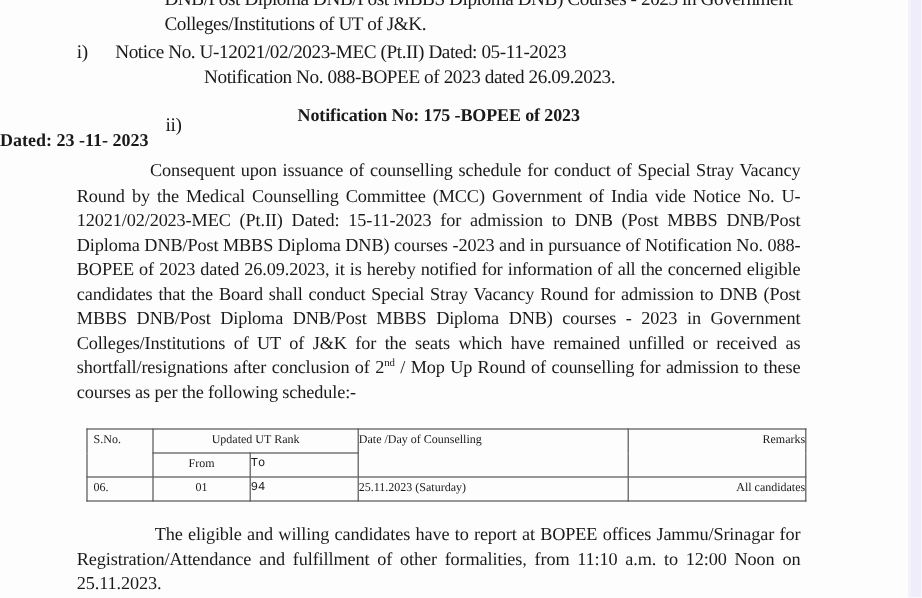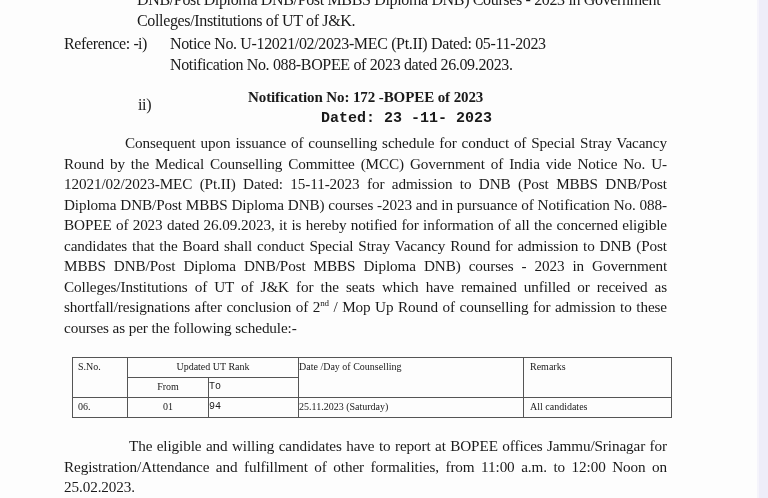"Reference: -" span.ref-label { html: <span>Reference: -</span> -> none }
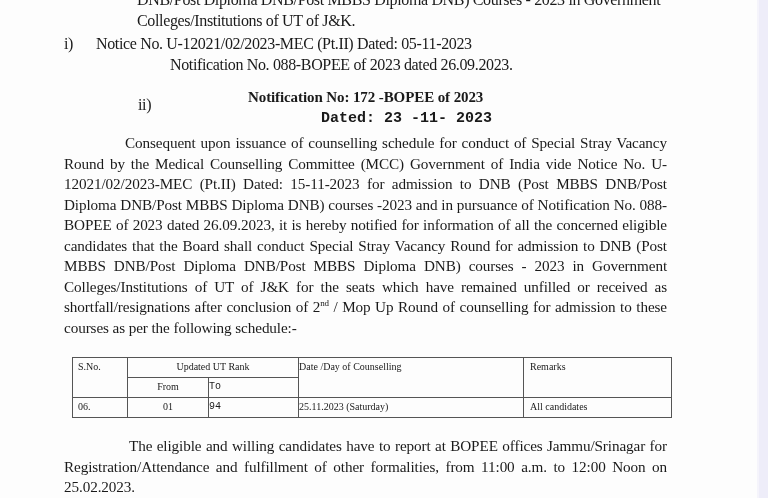"Notification No: 172 -BOPEE of" div.title-line1 { text: 172 -> 175 }
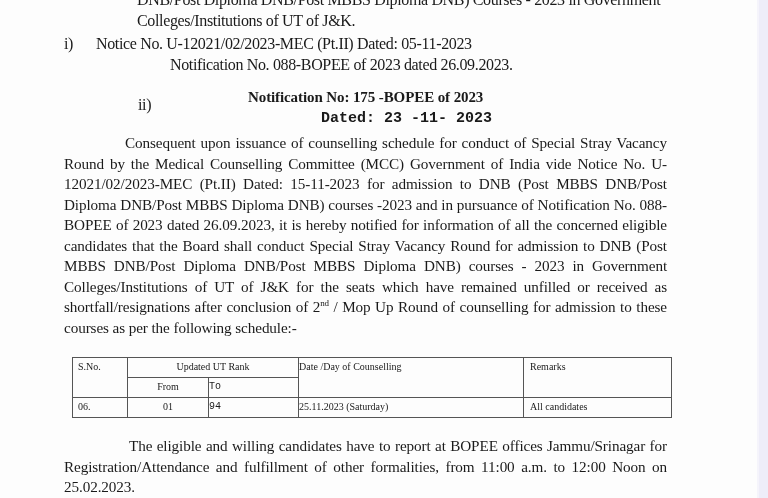"Dated: 23 -11- 2023" .title-line2 { font-family: Liberation Mono, monospace -> none; padding-left: 321px -> none }
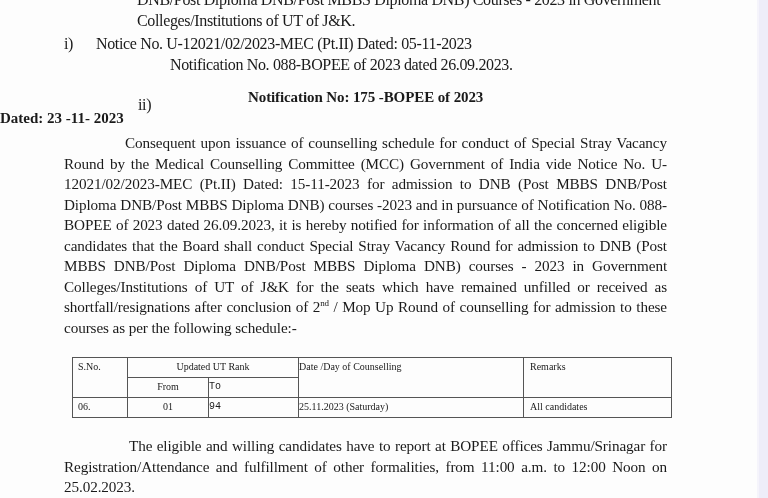"Remarks" .c-rem { text-align: left -> right }
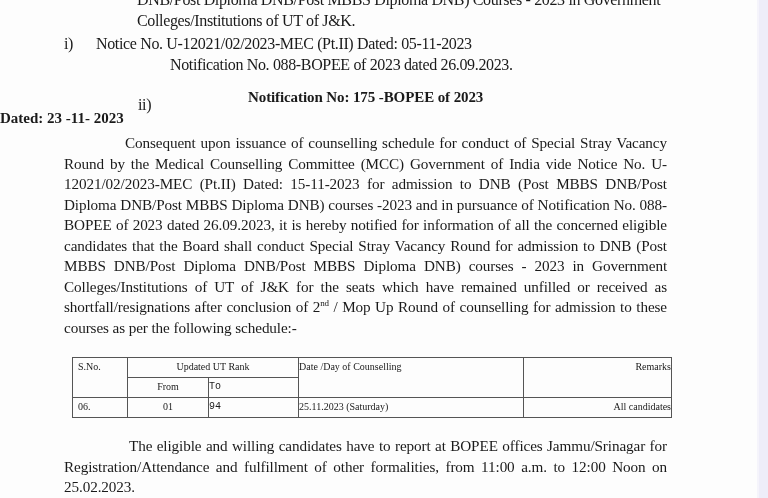"The eligible and willing candidates" p.para { text: 11:00 a.m. to 12:00 Noon on 25.02.2023 -> 11:10 a.m. to 12:00 Noon on 25.11.2023 }
